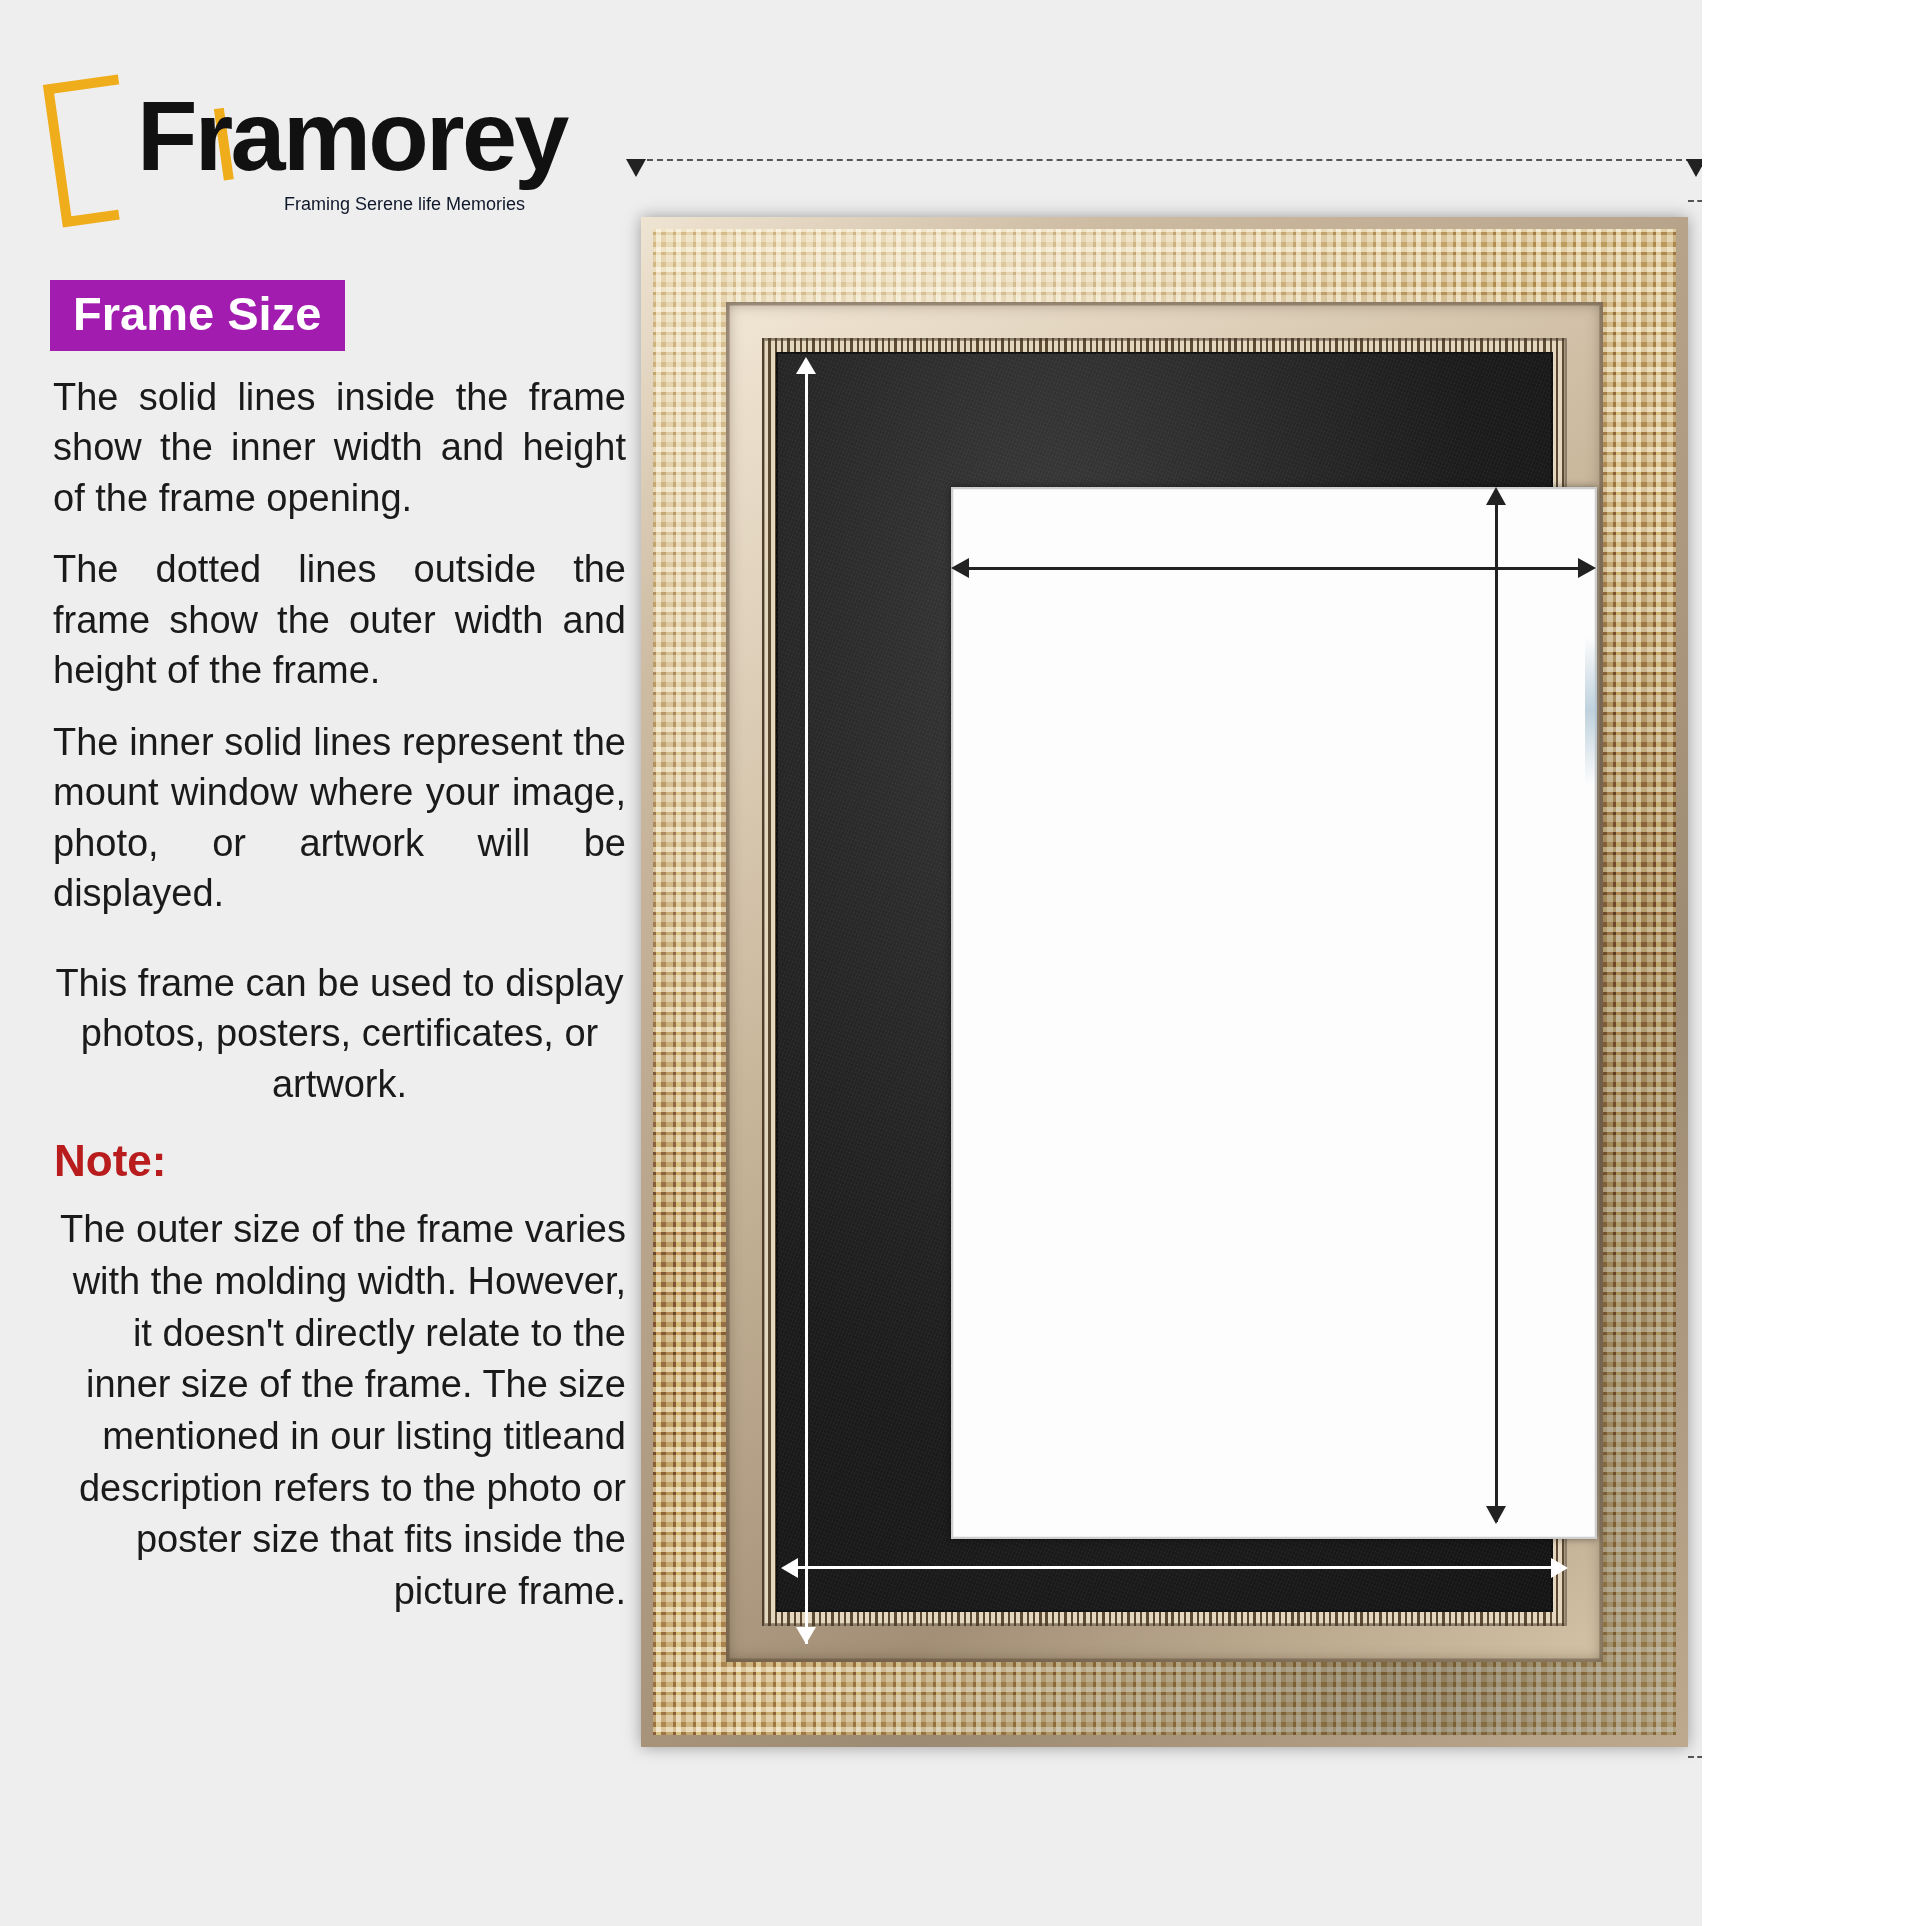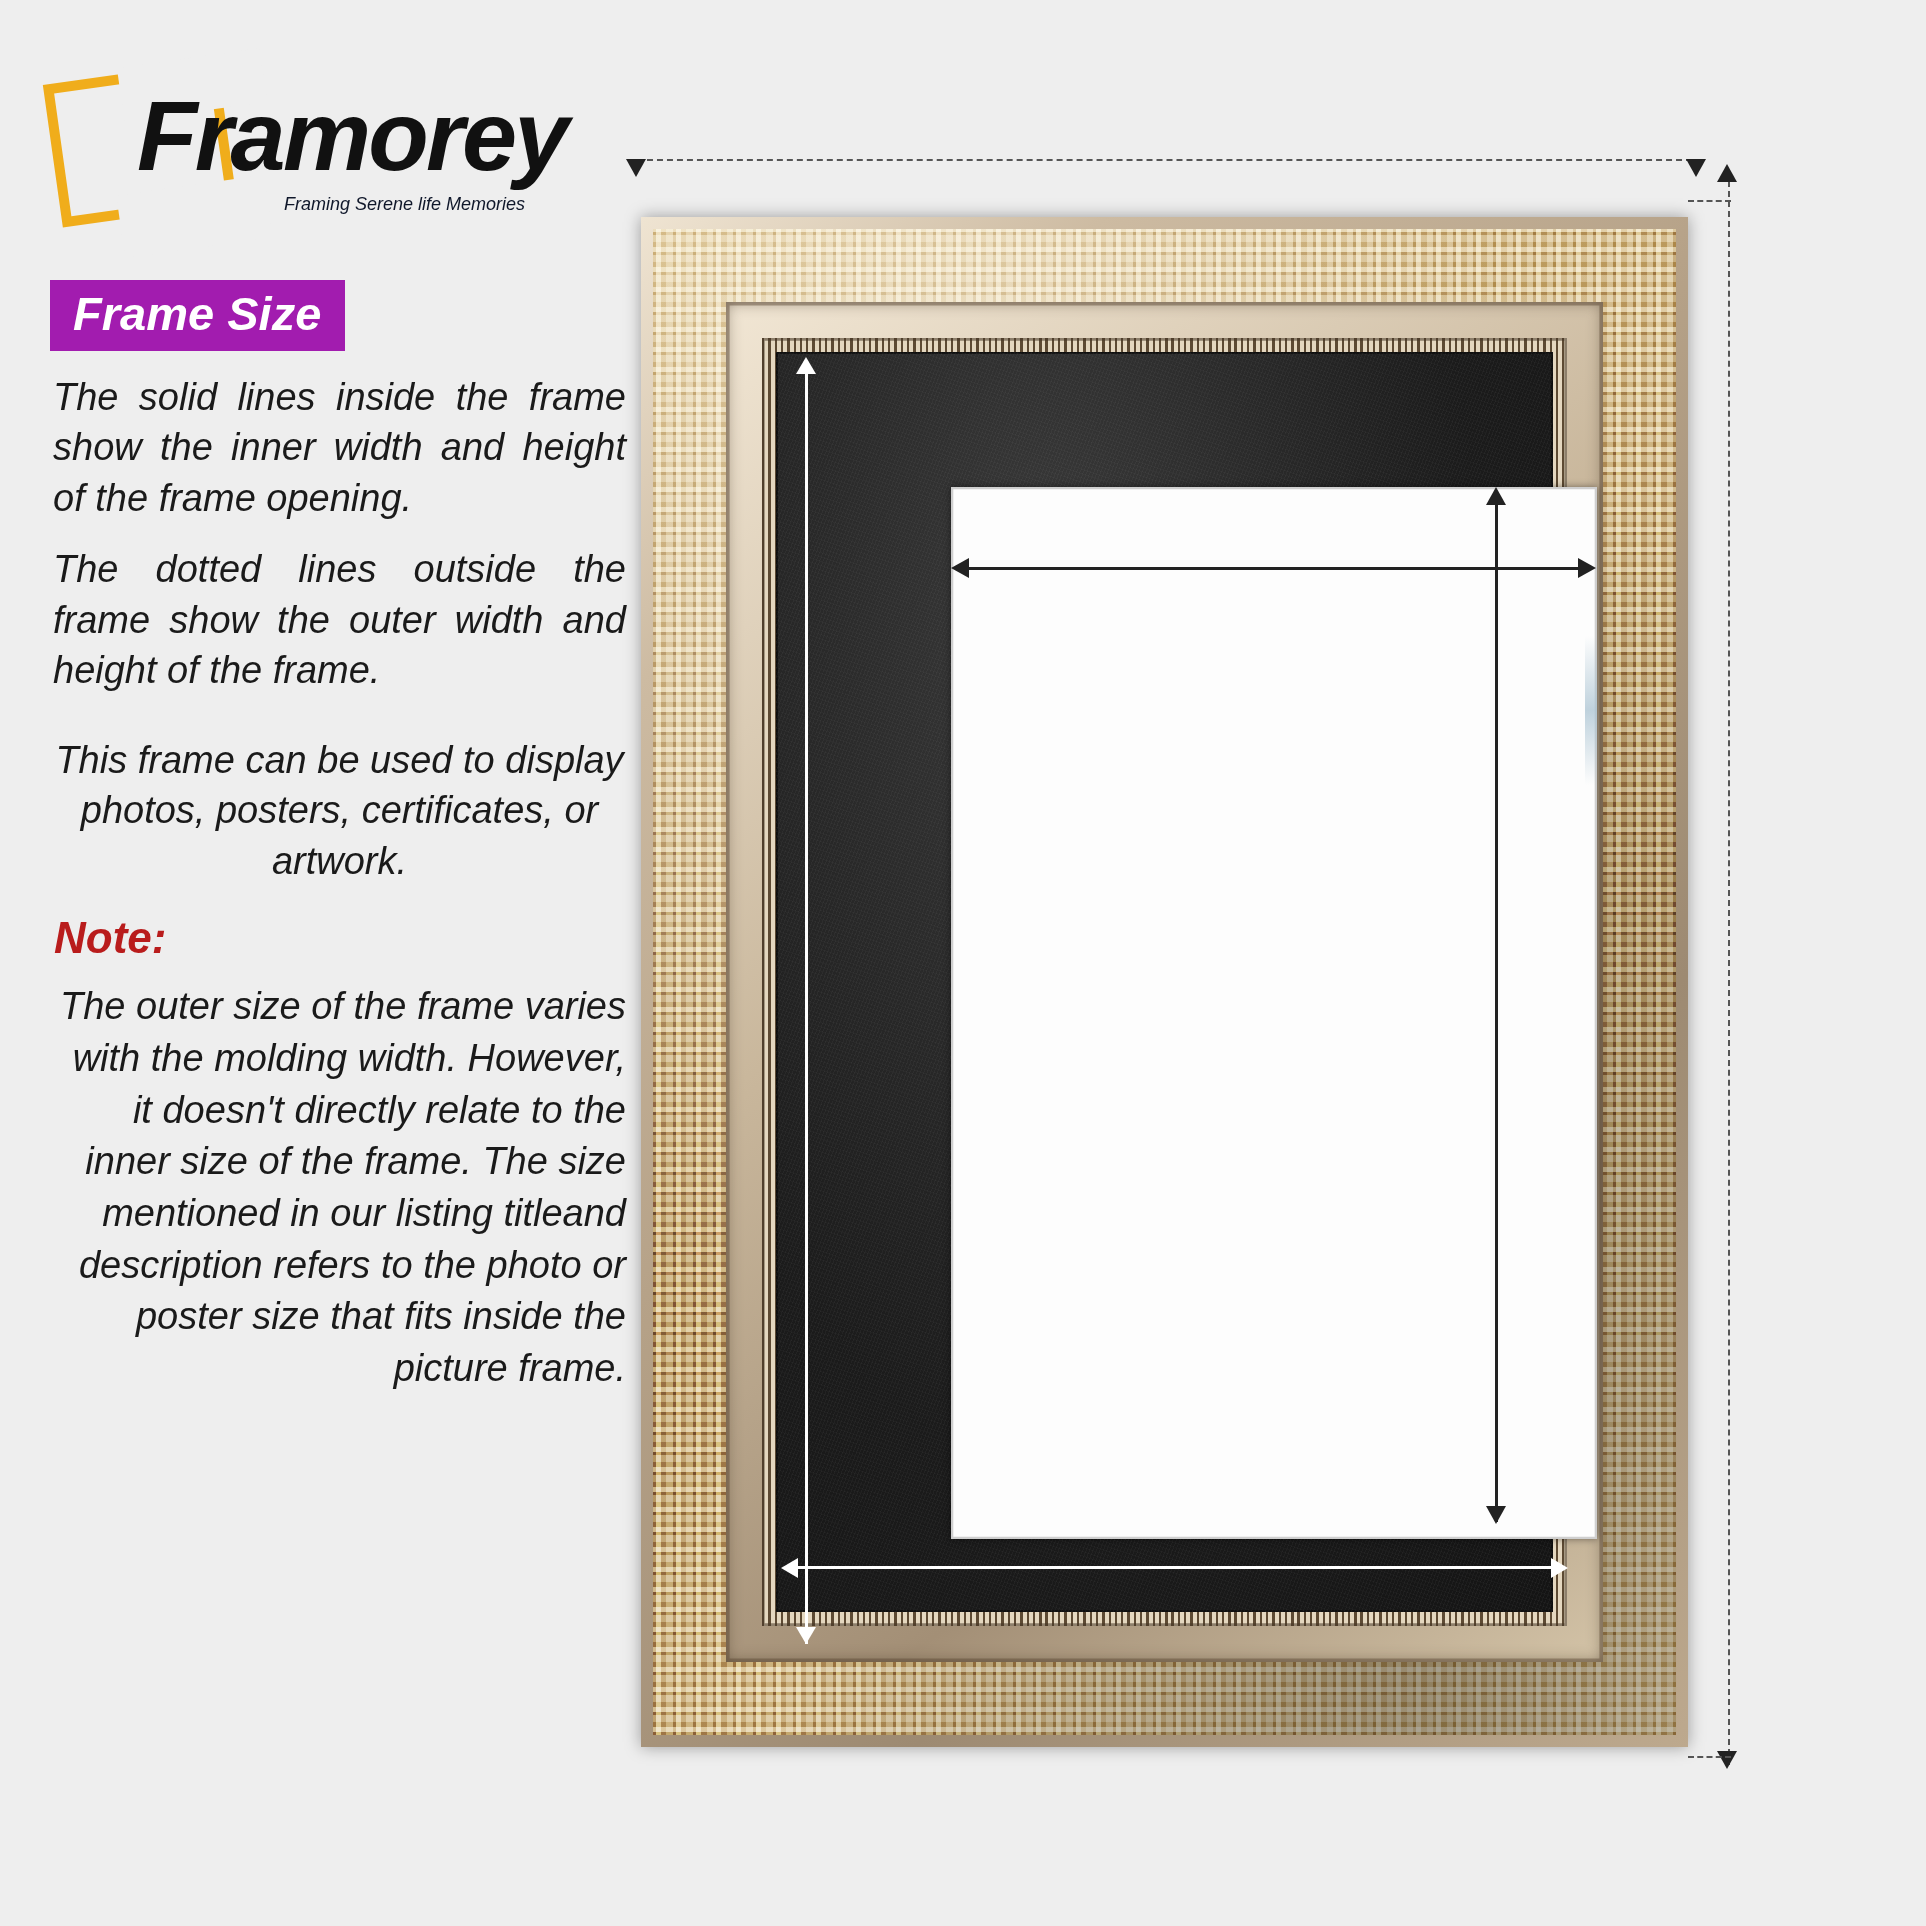"Framorey" #page { font-style: italic -> none; width: 1926px -> 1702px }
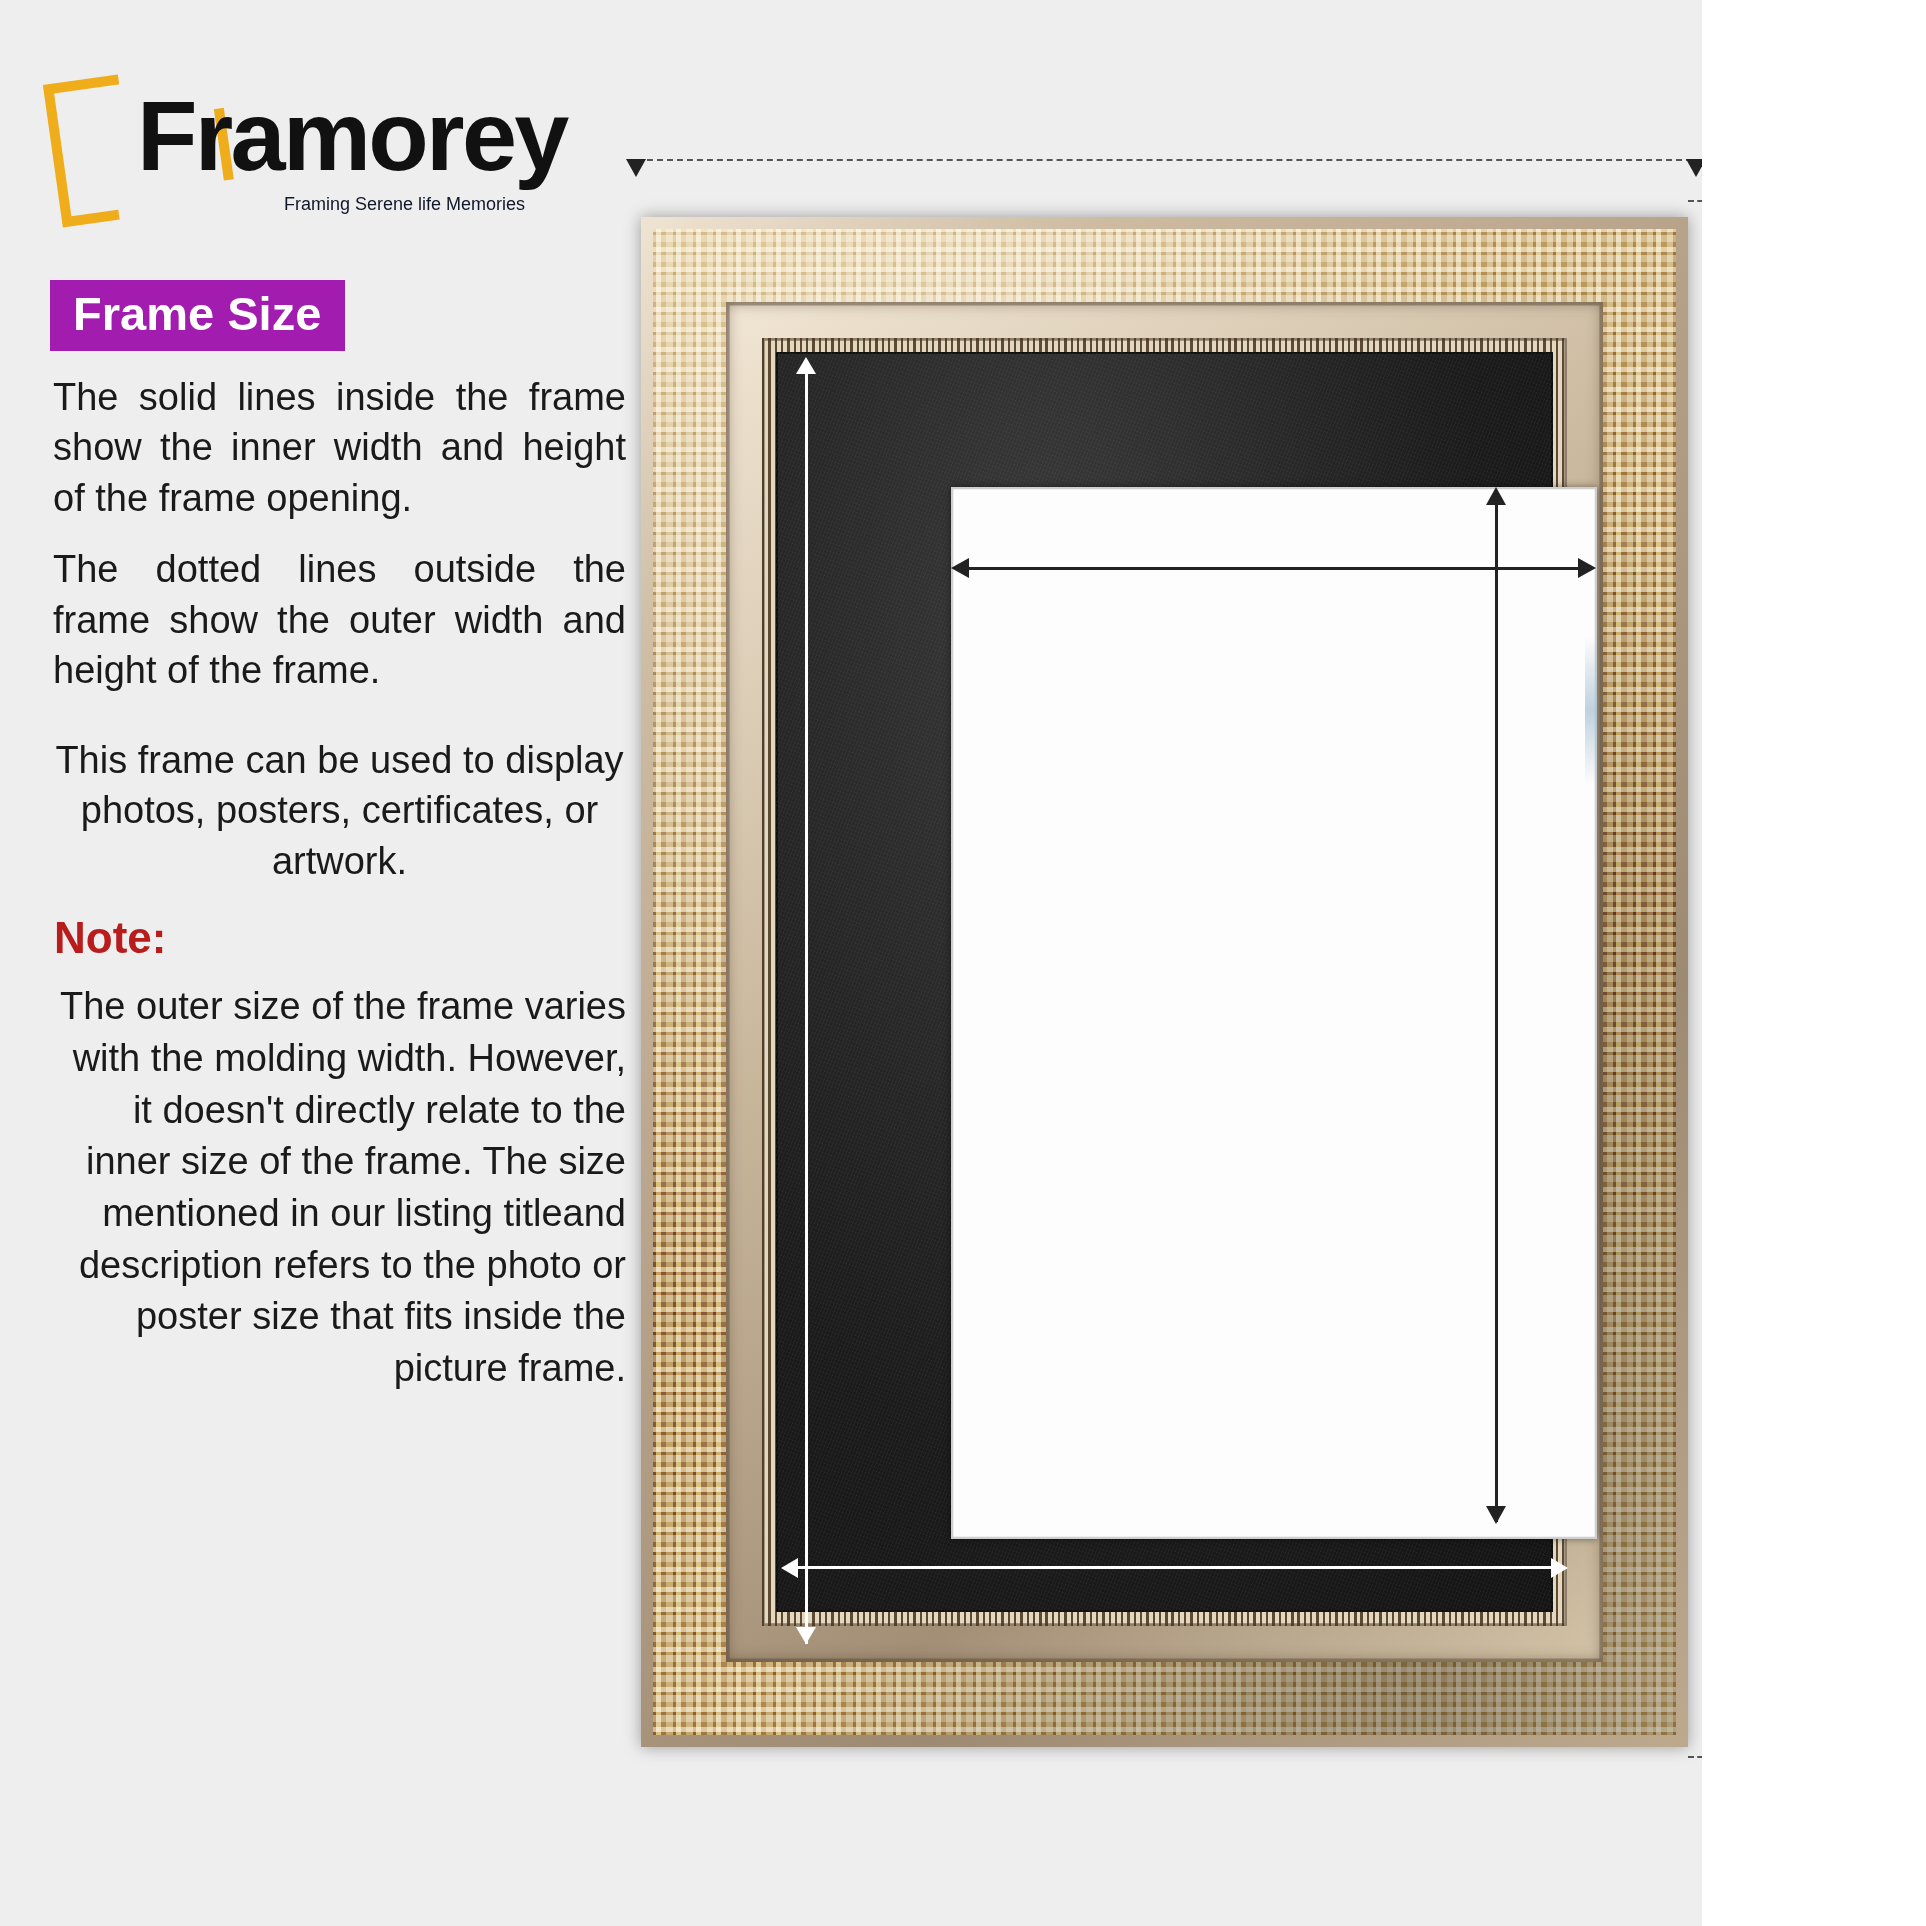"The inner solid lines represent" div.para { html: none -> <div>The inner solid lines represent the mount window where your image, photo, or artwork will be displayed.</div> }
